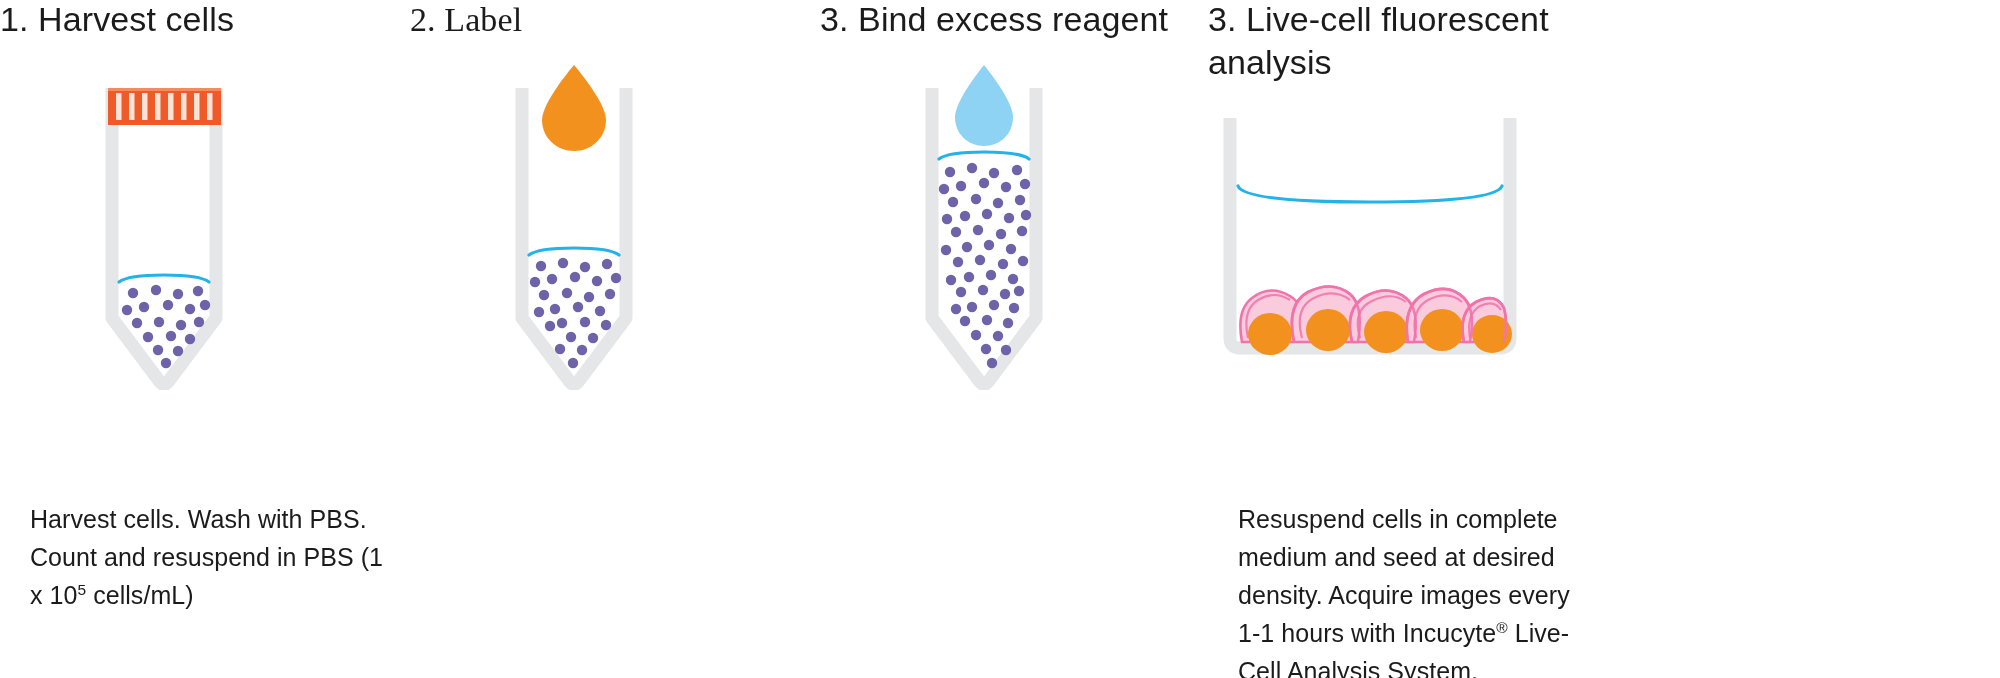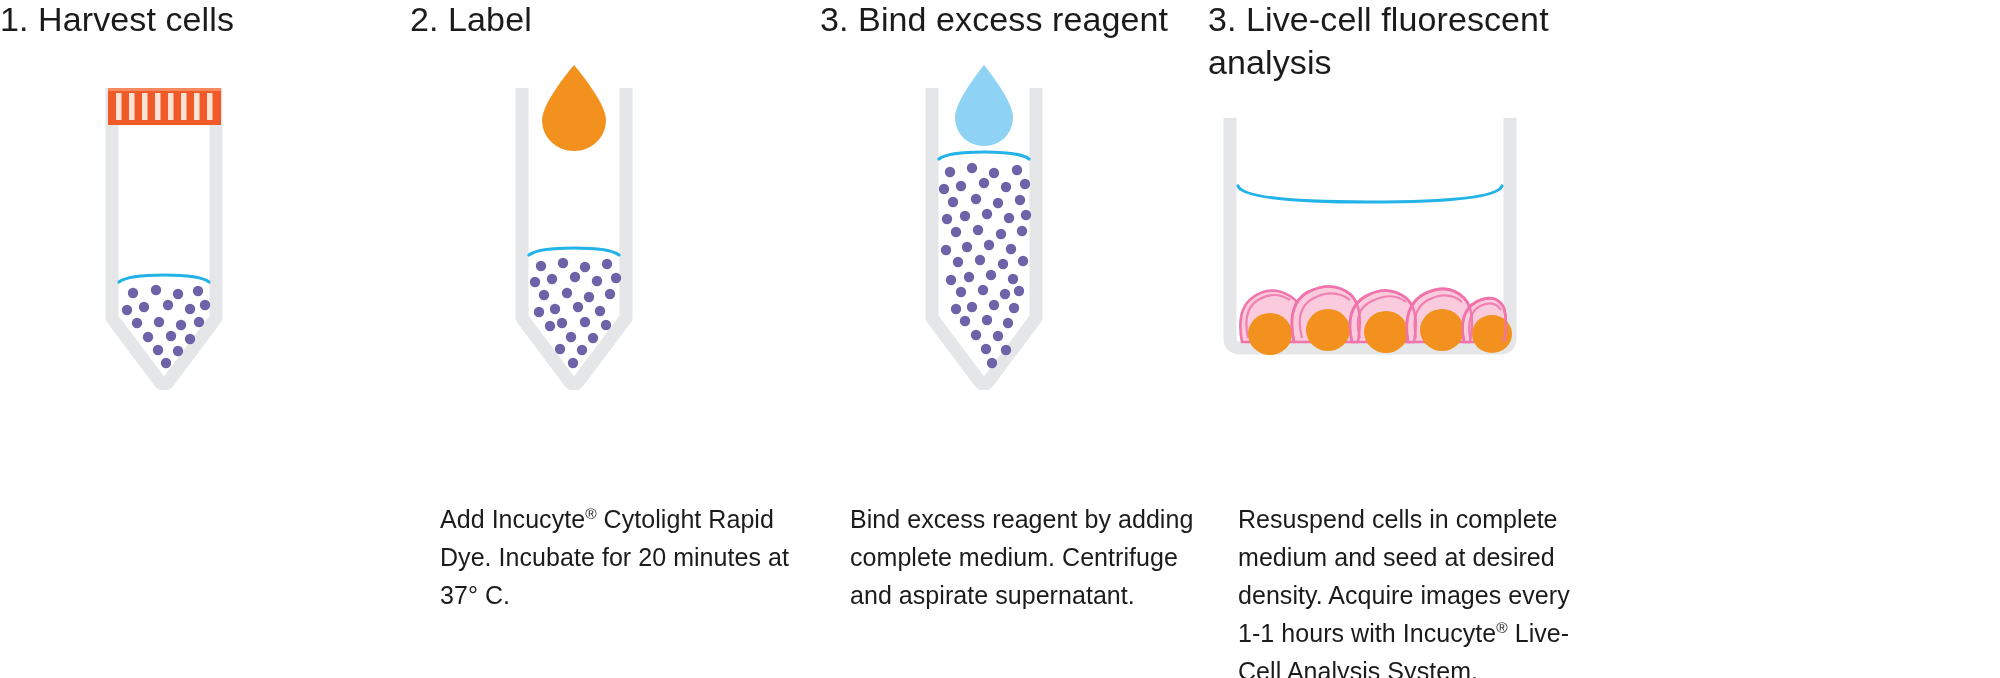"2. Label" .col2 { font-family: none -> Liberation Serif, serif }
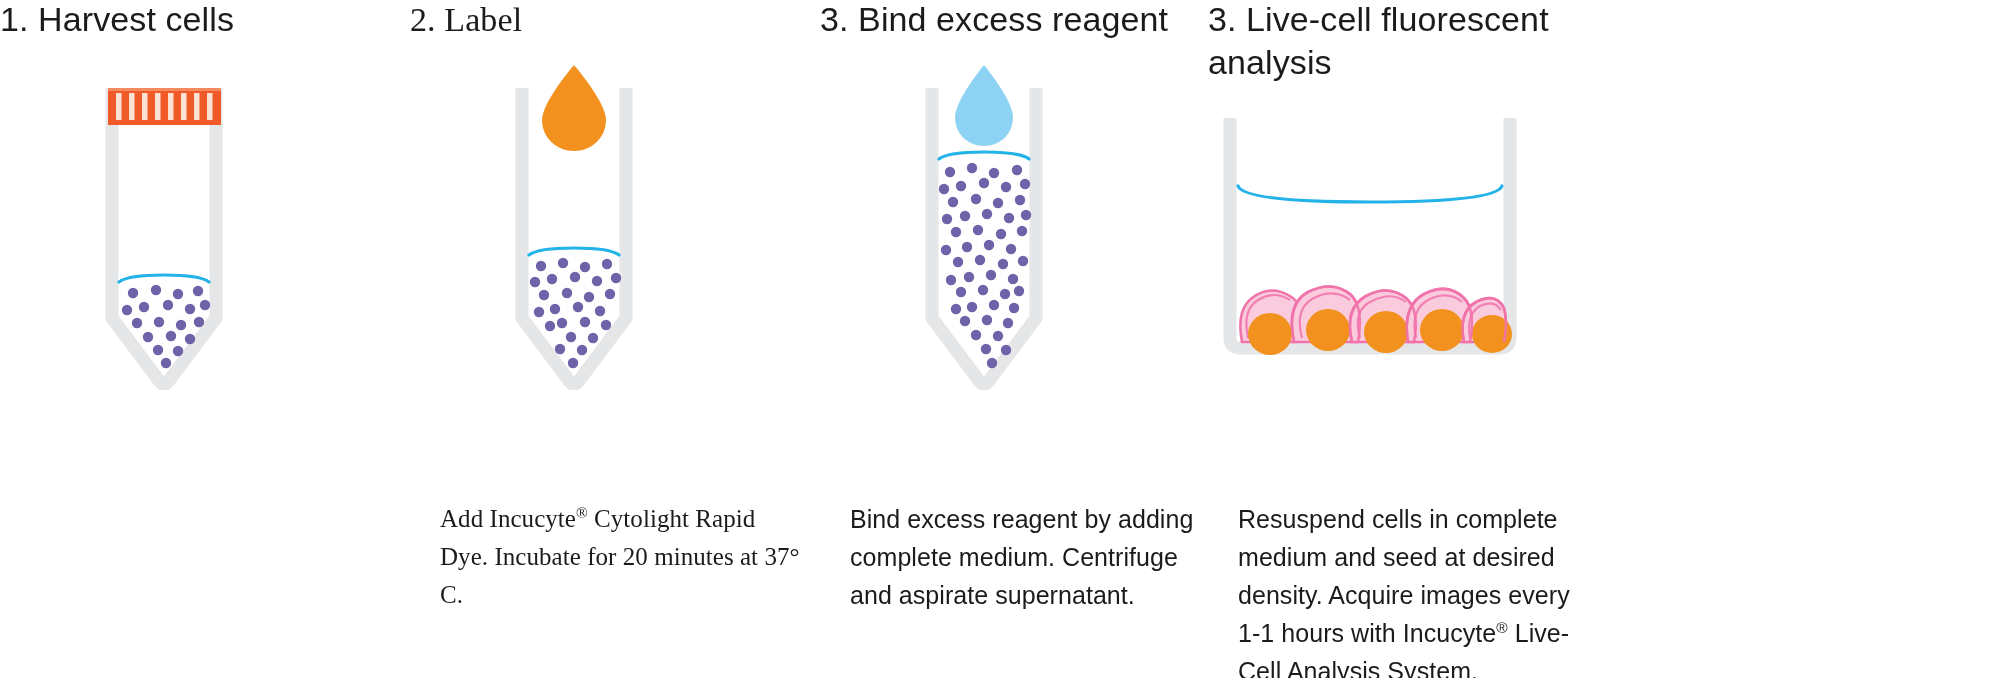"Harvest cells. Wash with PBS." div.caption { html: none -> <div> <span>Harvest cells. Wash with PBS.</span> <span>Count and resuspend in</span> <span>PBS (1 x 10</span><sup>5</sup><span> cells/mL)</span> </div> }
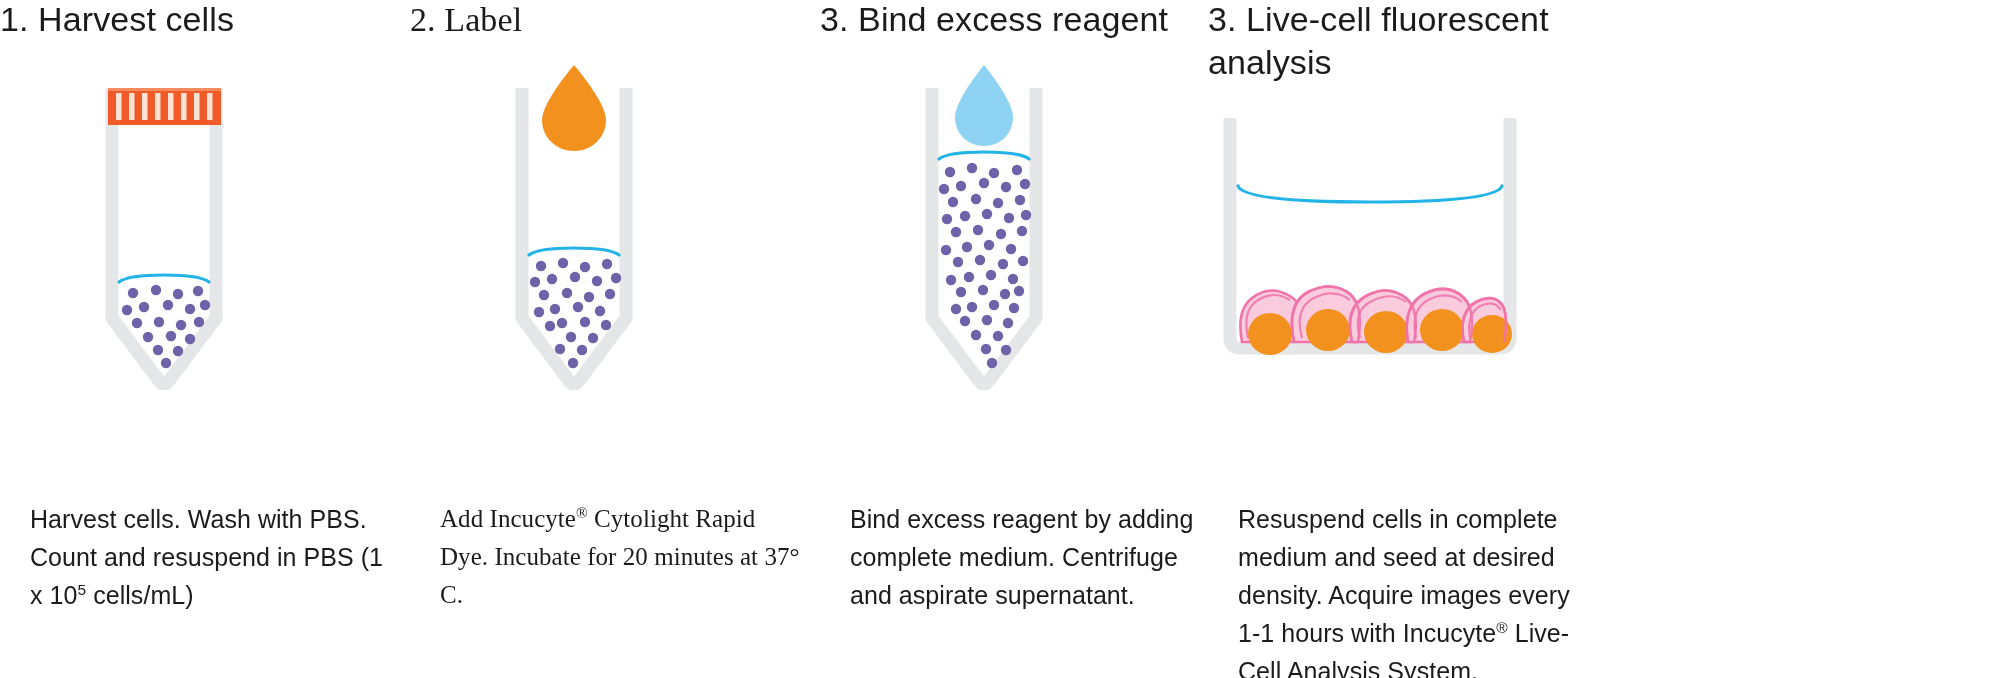"Add Incucyte® Cytolight Rapid Dye." div.caption { html: <div> <span>Add Incucyte</span><sup>®</sup><span> Cytolight Rapid Dye. Incubate for 20 minutes at 37° C.</span> </div> -> none }
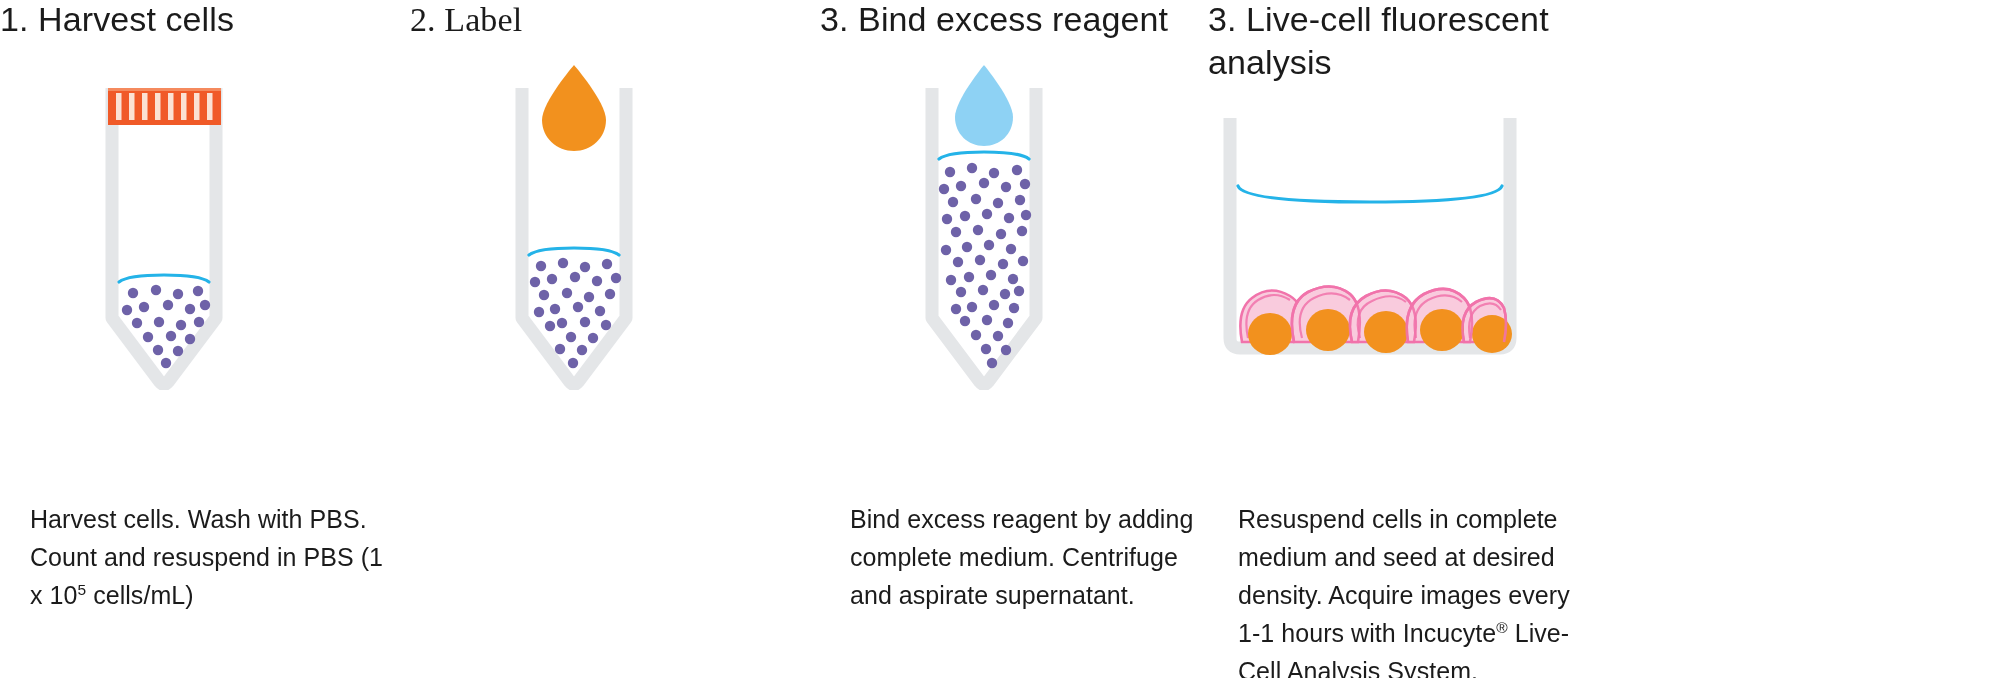"Bind excess reagent by adding" div.caption { html: <div>Bind excess reagent by adding complete medium. Centrifuge and aspirate supernatant.</div> -> none }
